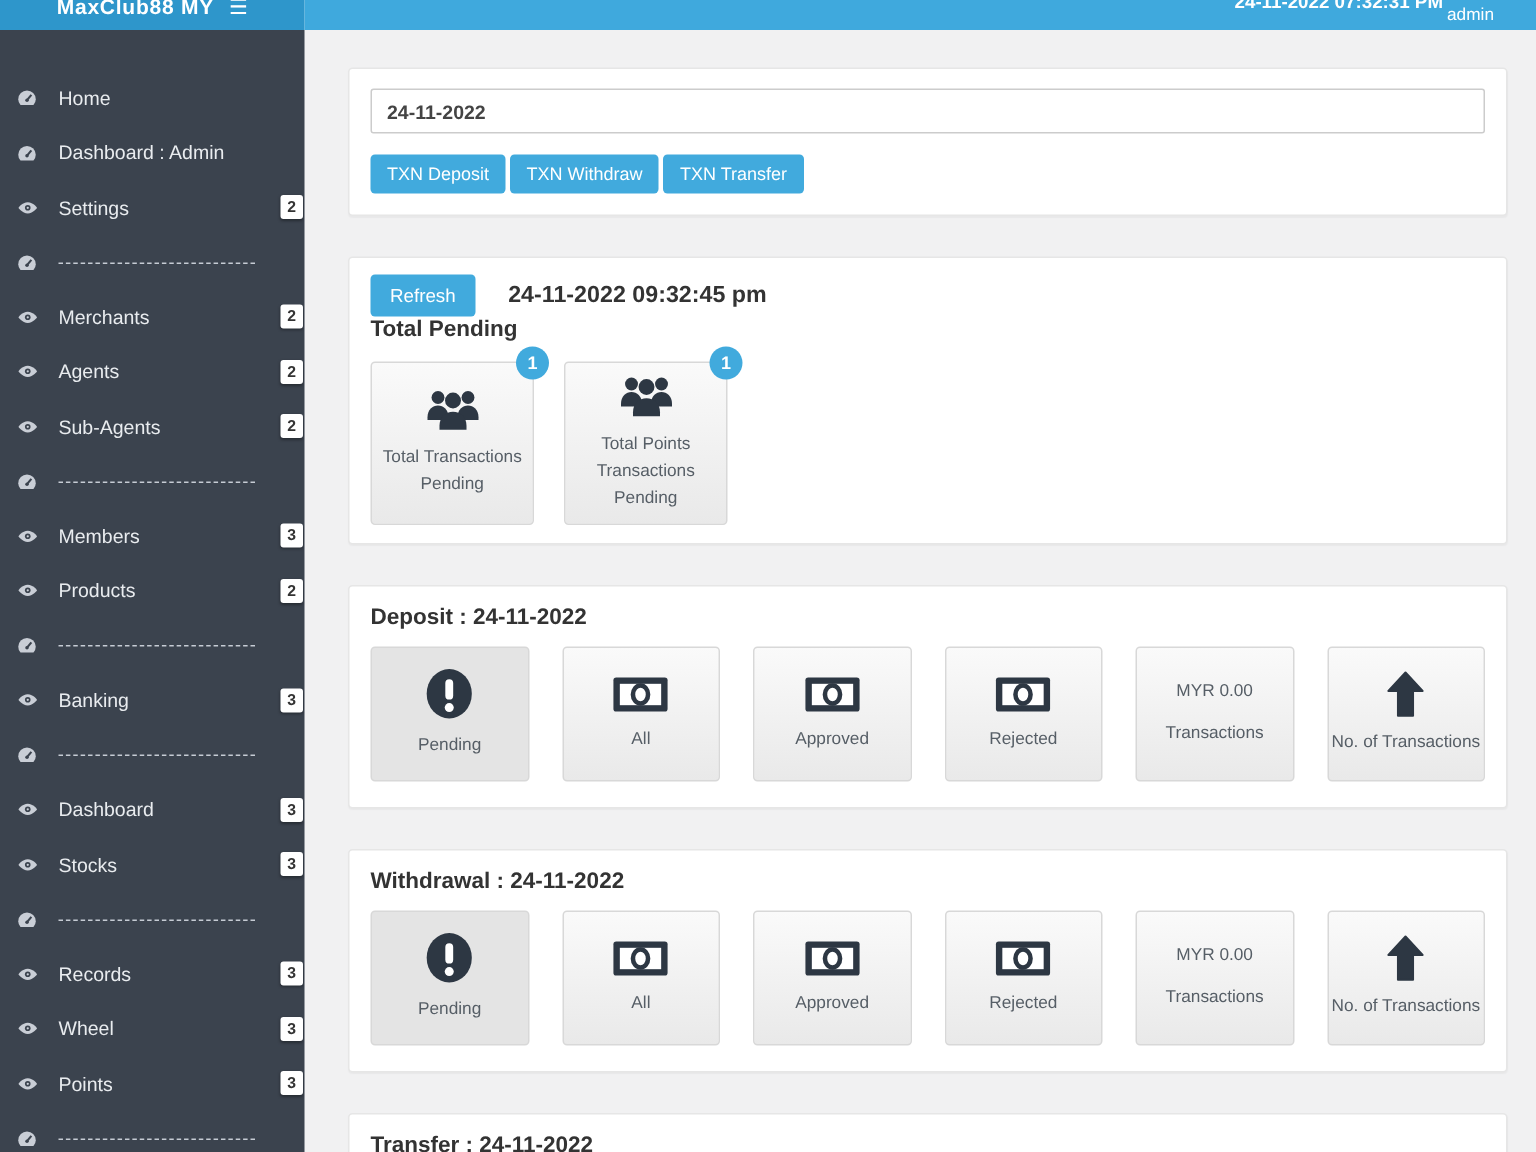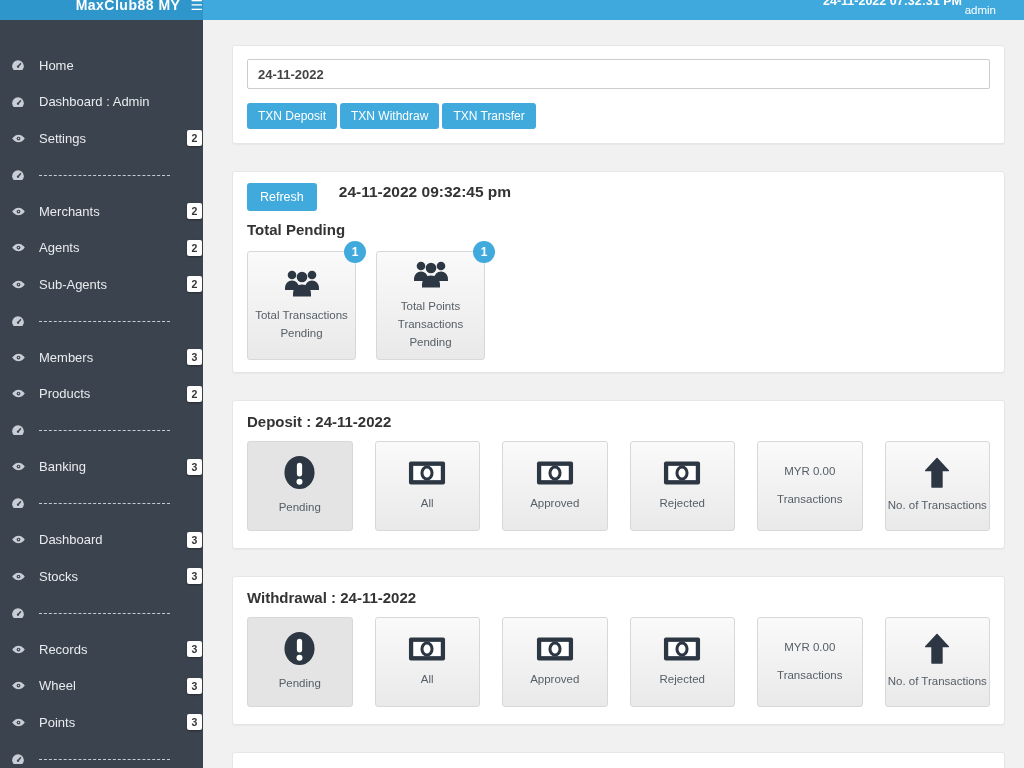"MaxClub88 MY ☰" .brand { text-align: right -> center }
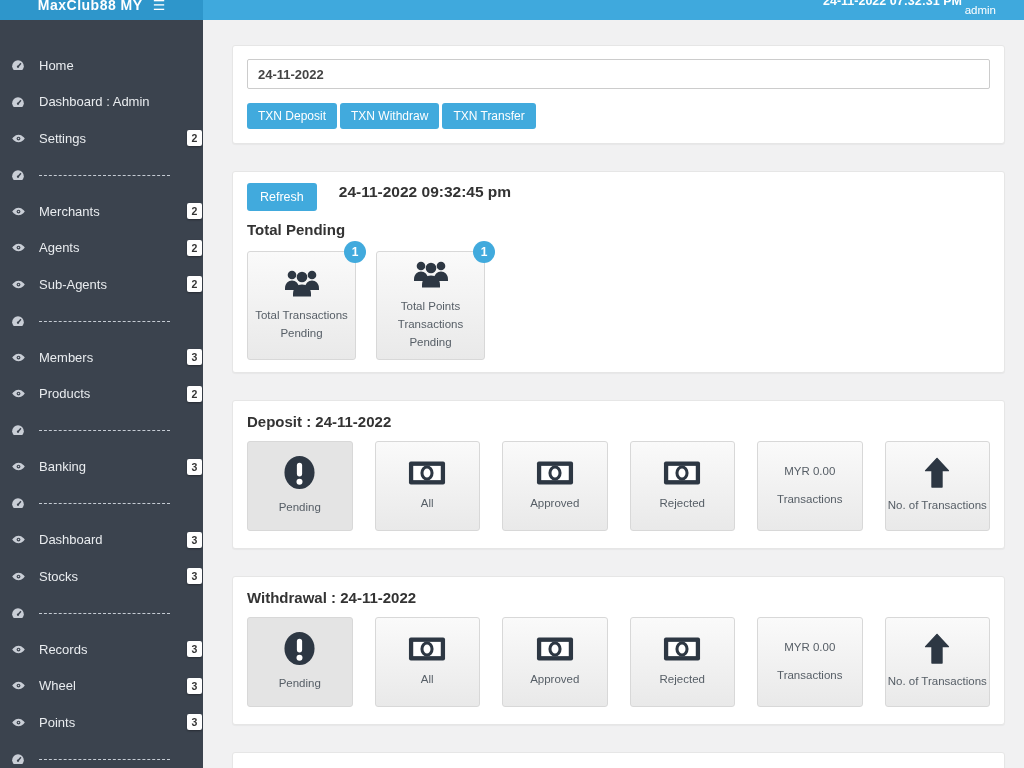"Refresh" .refresh-row { align-items: flex-start -> center }
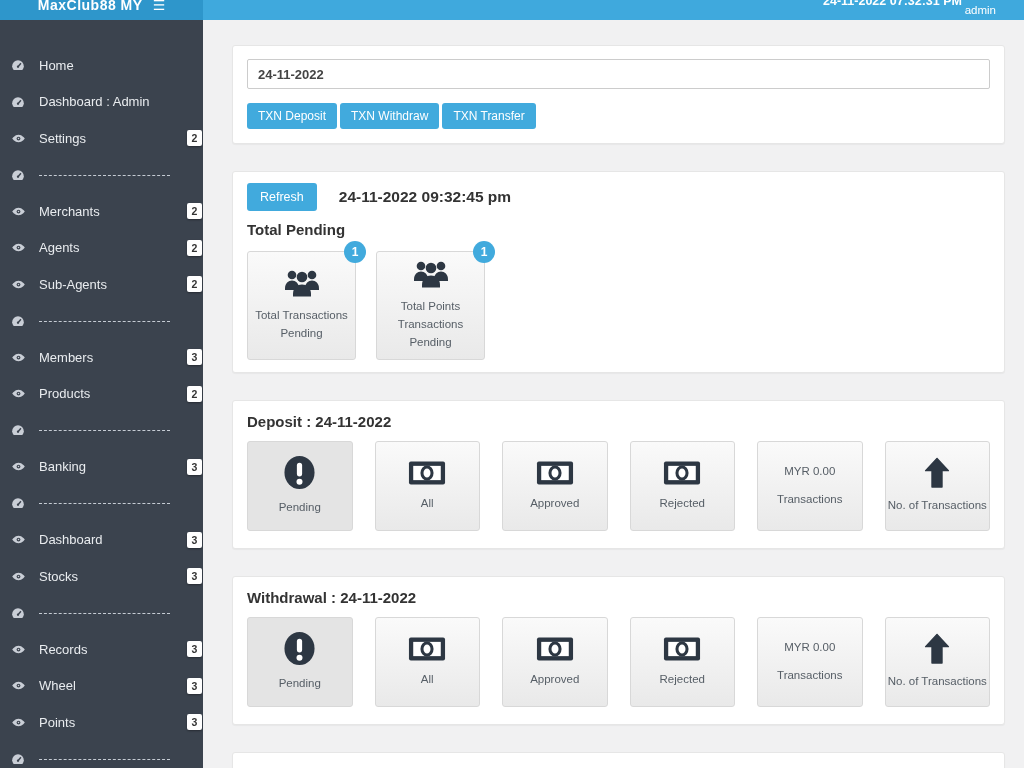"Total Pending" .pending-panel .panel-title { margin-top: 10px -> none }
